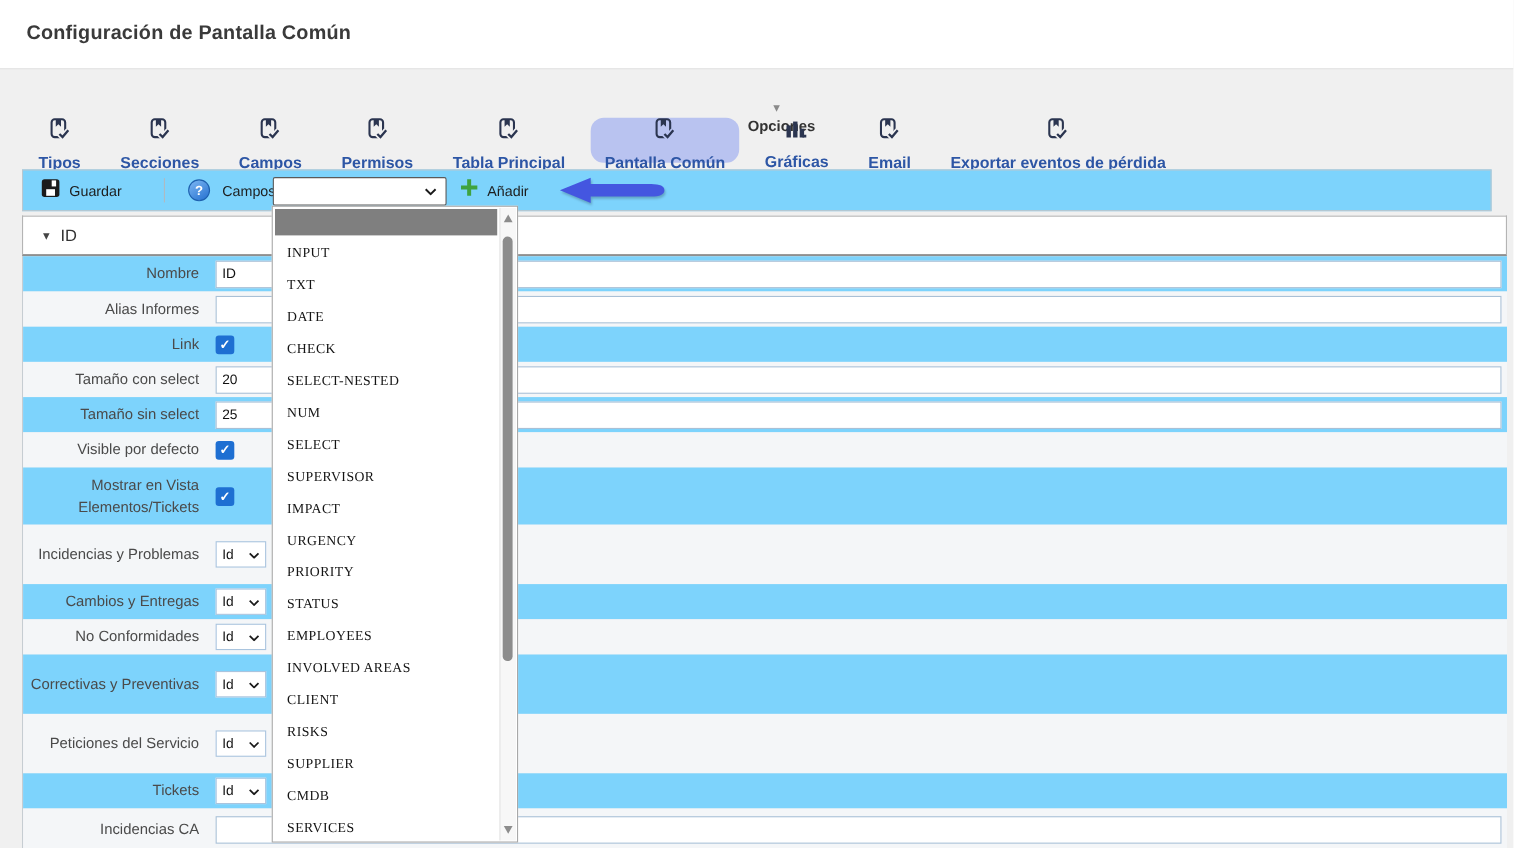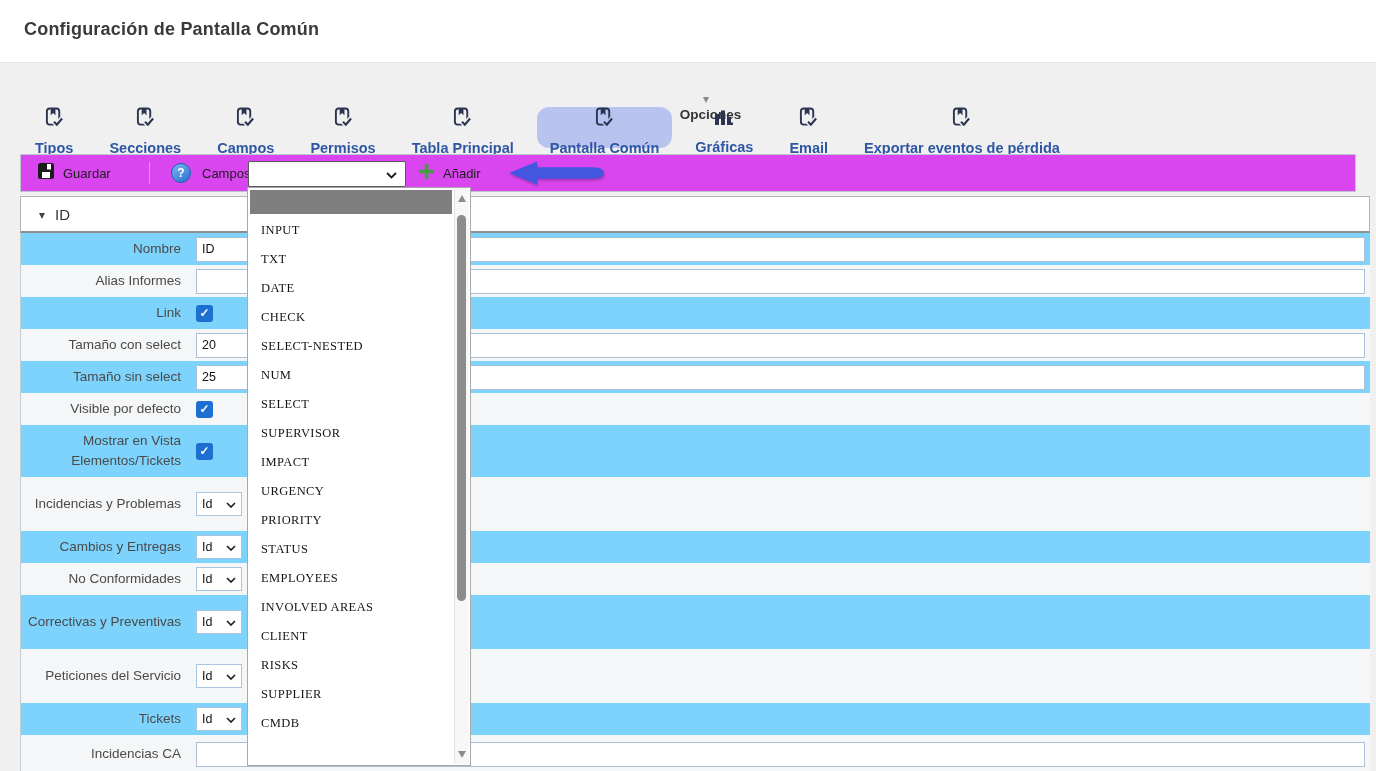"Guardar" .toolbar { background: #d946ef -> #7dd3fc }
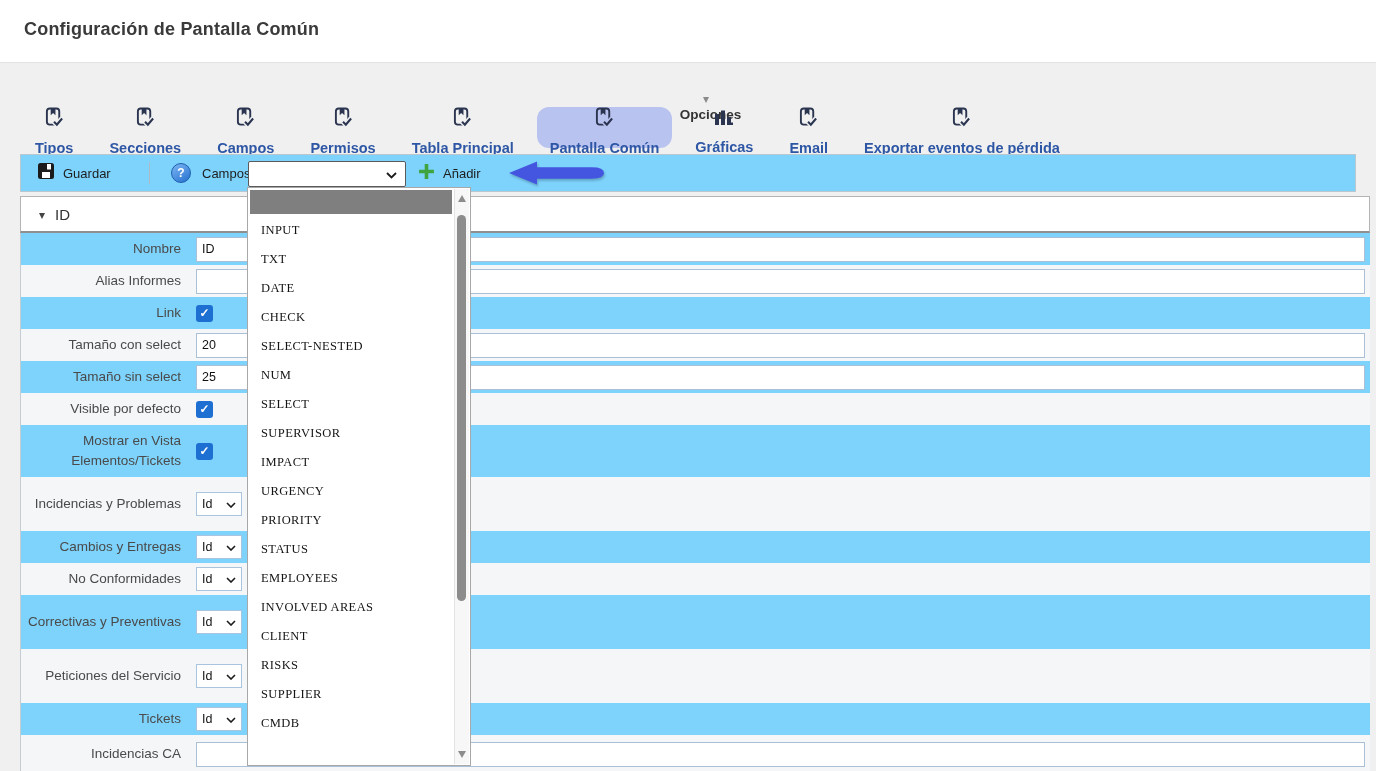"SERVICES" div.dd-item { html: none -> <div>SERVICES</div> }
